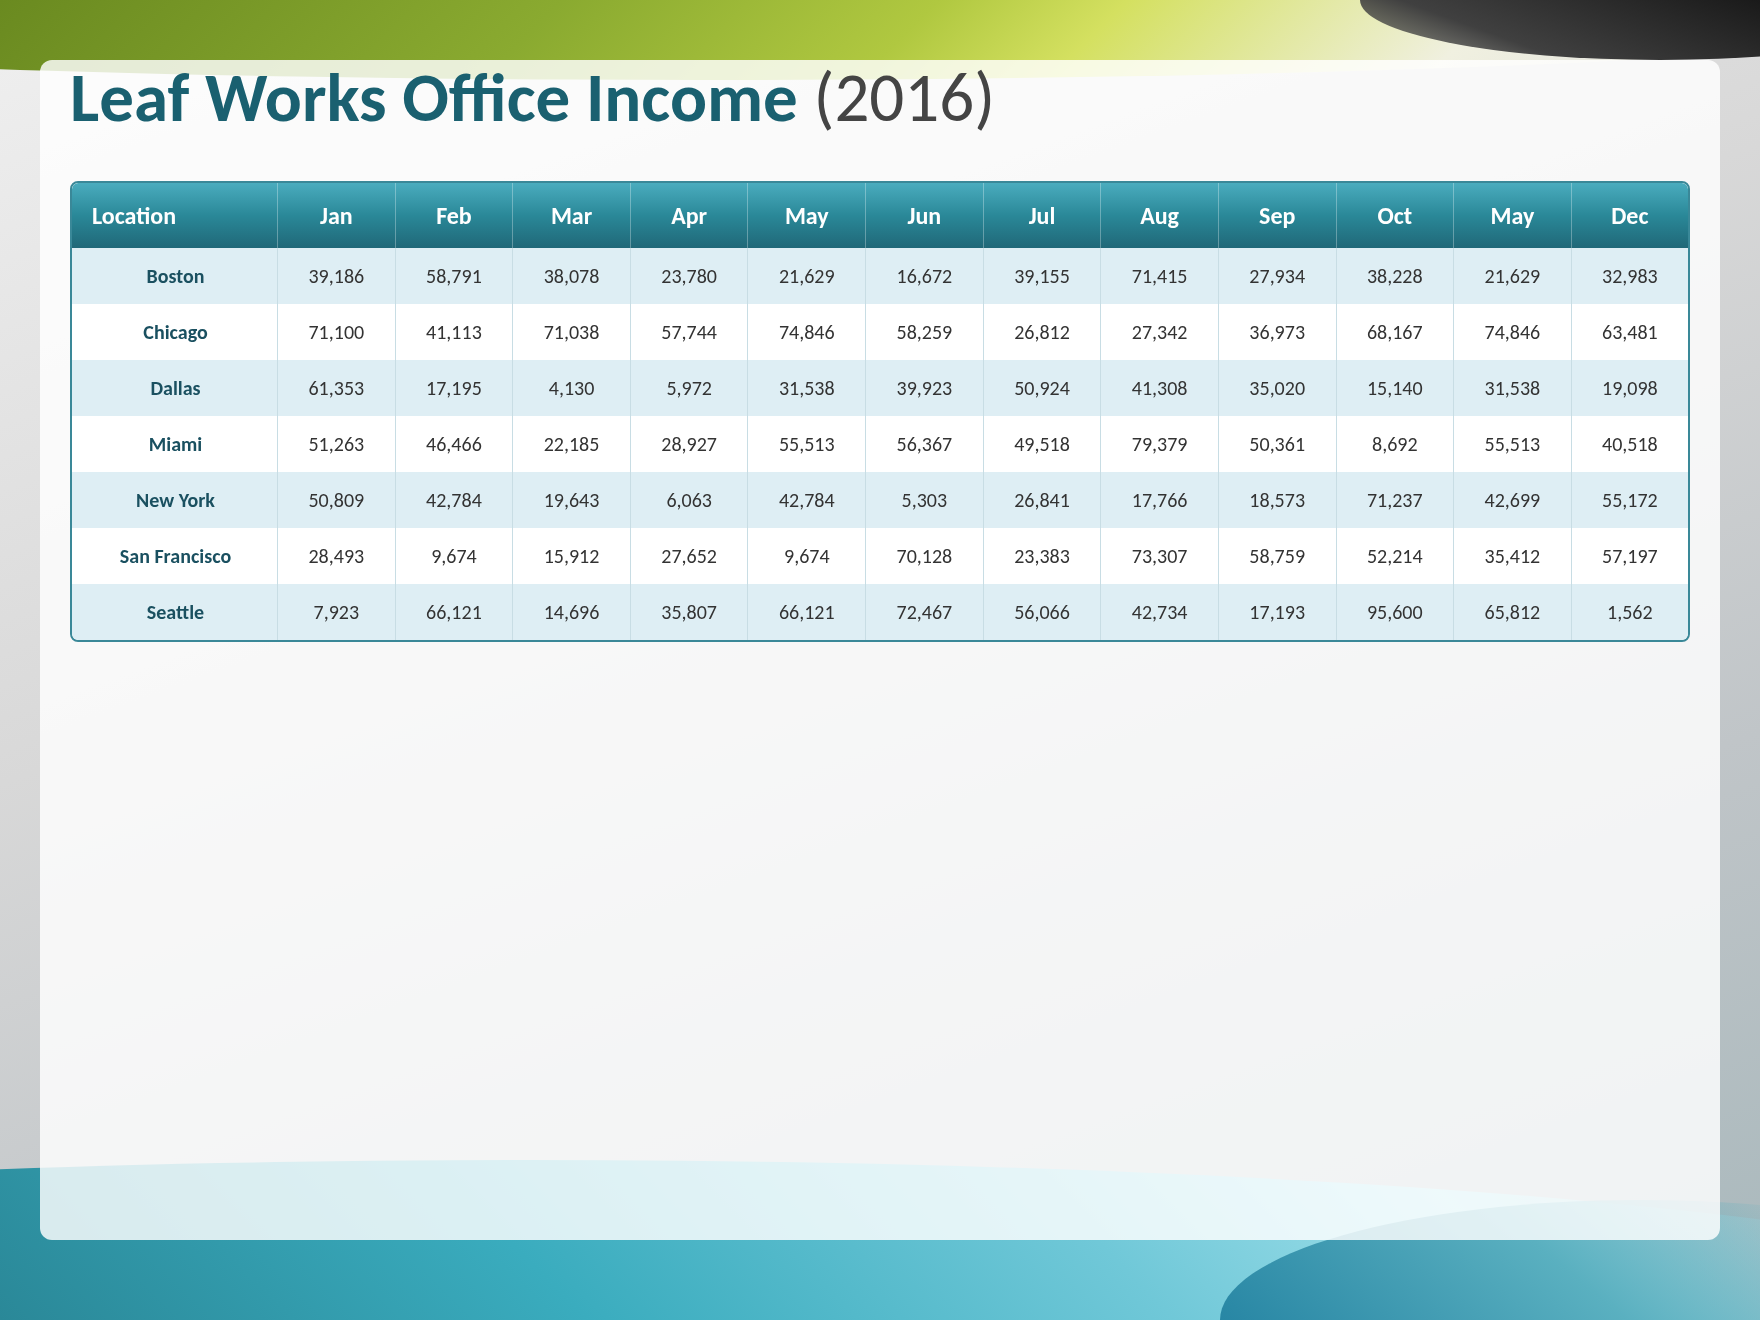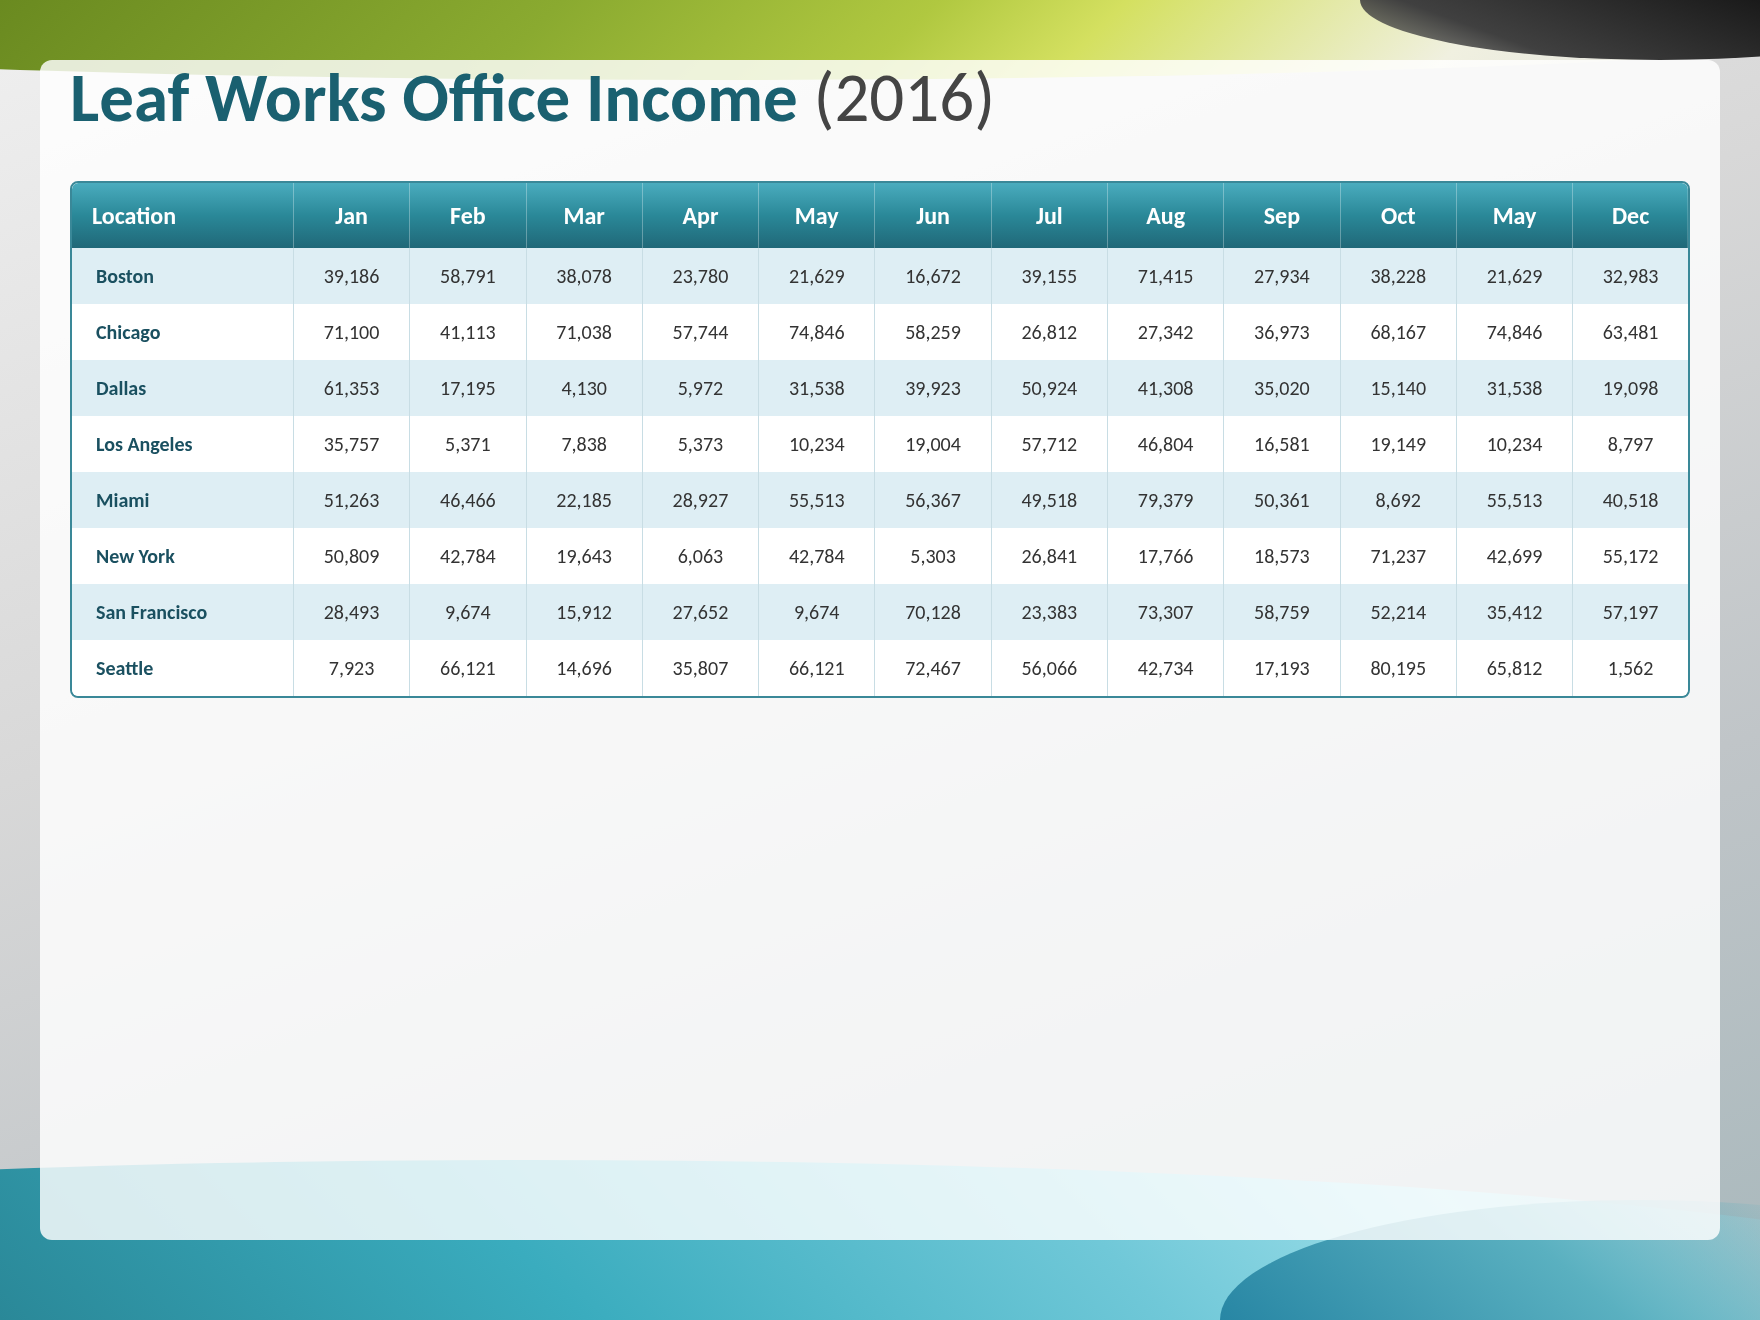"Boston" .data-table tbody td:first-child { padding-left: 24px -> 12px; text-align: left -> center }
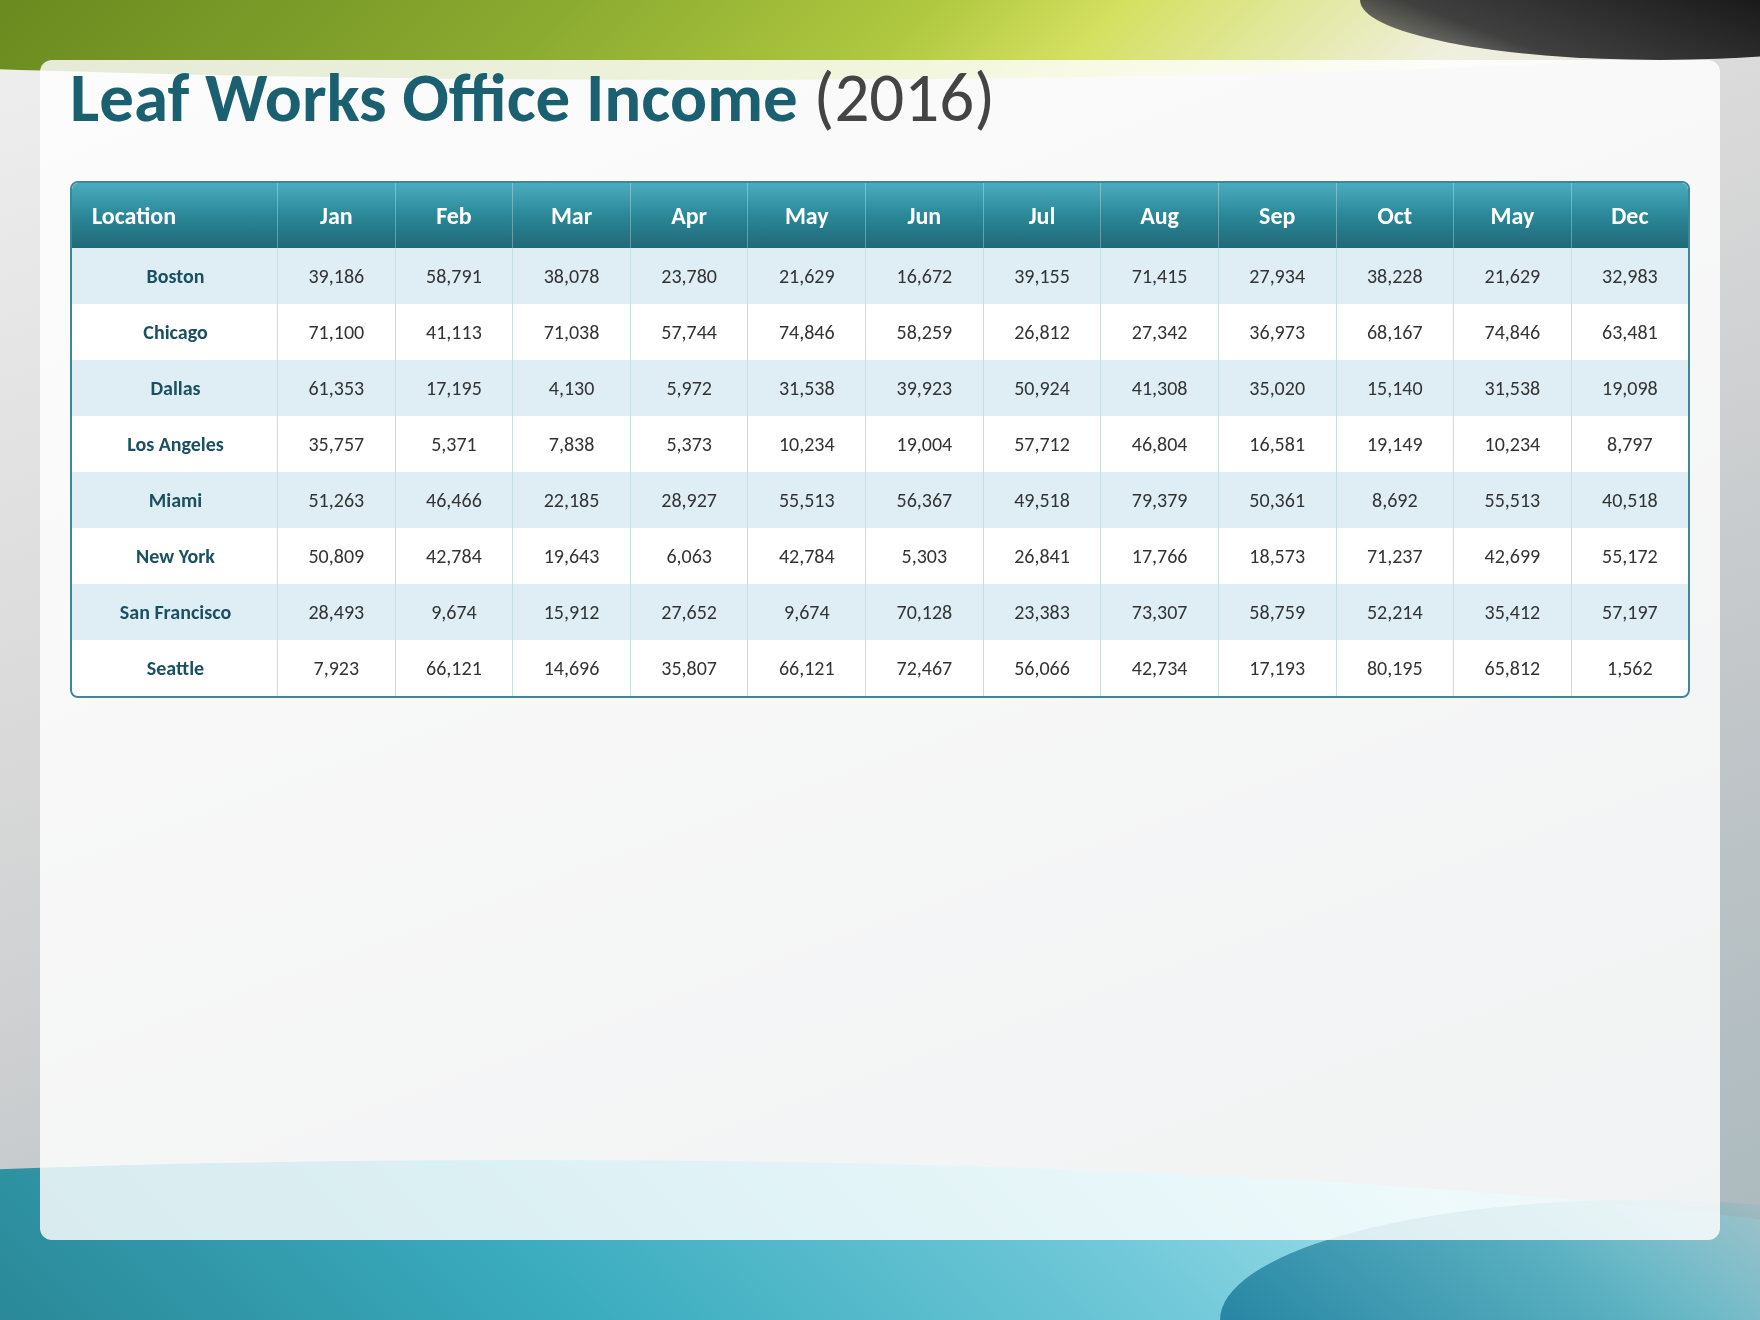"Los Angeles" tr { html: <tr> <td>Los Angeles</td> <td>35,757</td> <td>5,371</td> <td>7,838</td> <td>5,373</td> <td>10,234</td> <td>19,004</td> <td>57,712</td> <td>46,804</td> <td>16,581</td> <td>19,149</td> <td>10,234</td> <td>8,797</td> </tr> -> none }
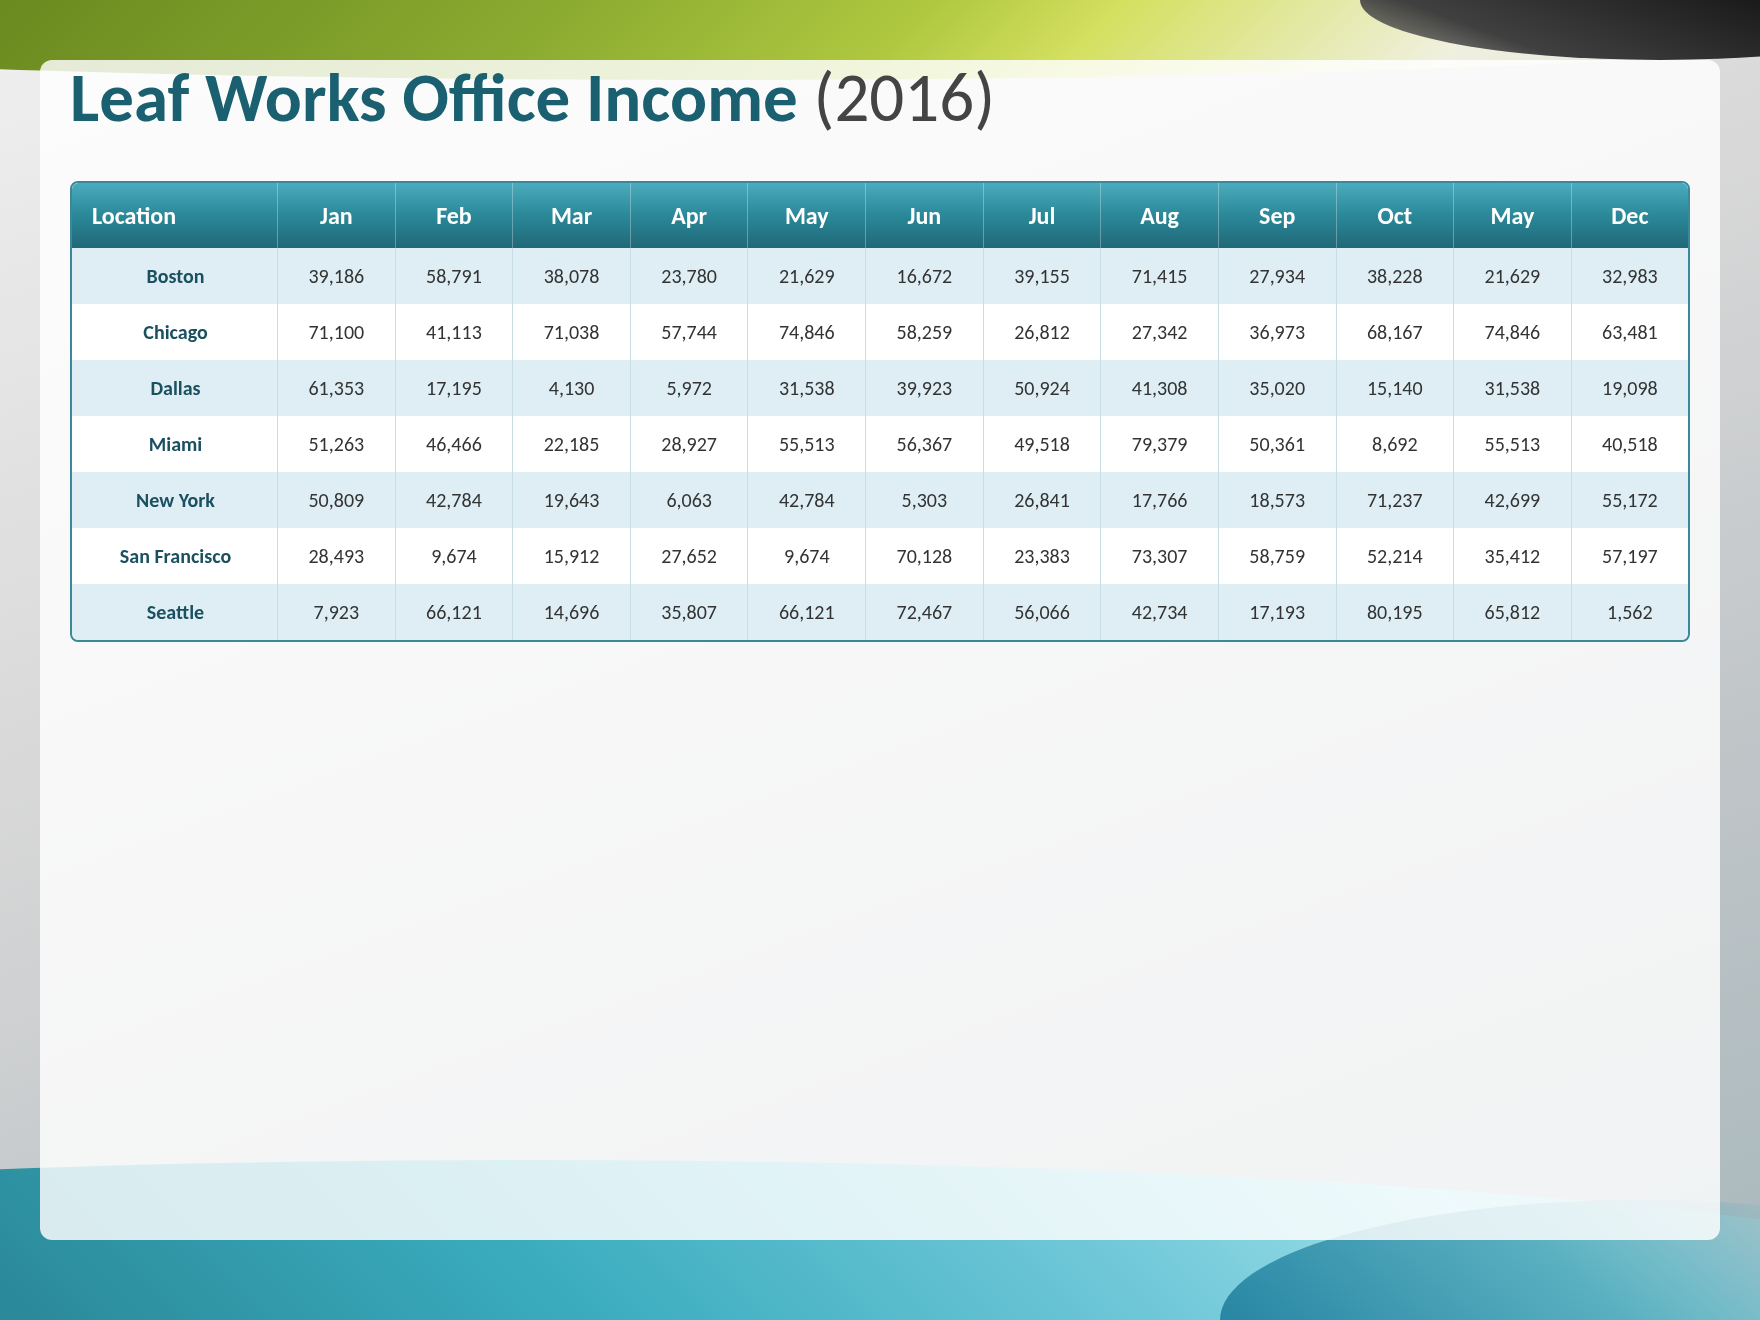"80,195" td { text: 80,195 -> 95,600 }
